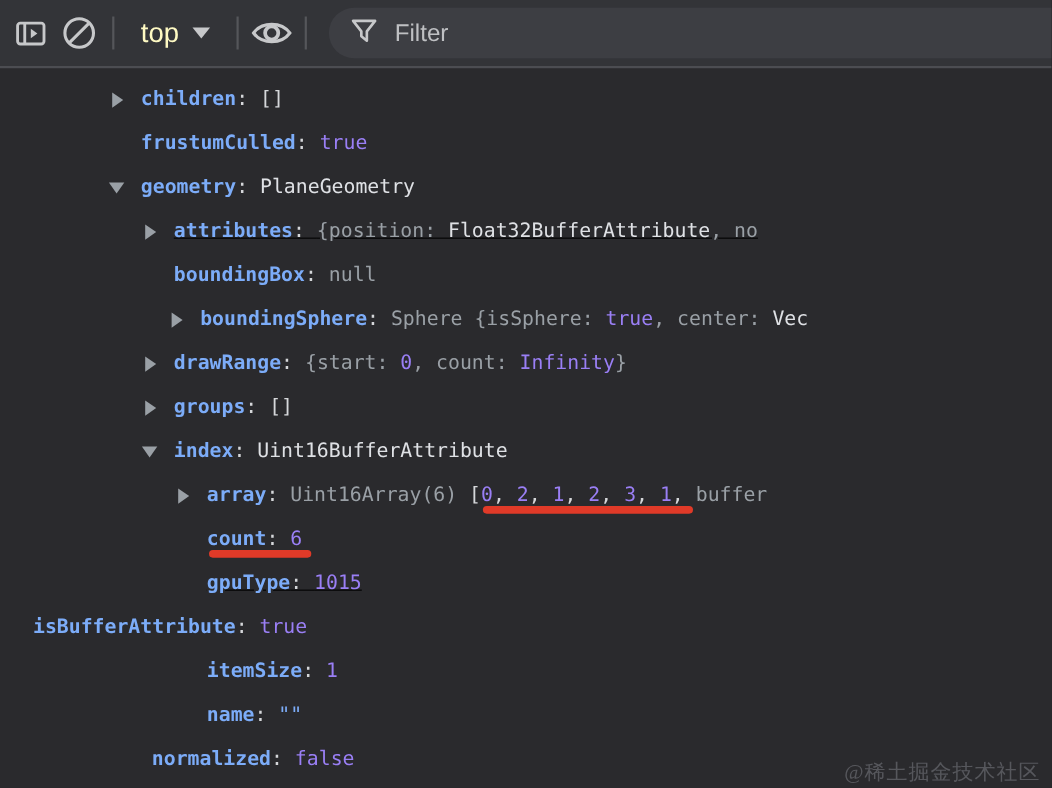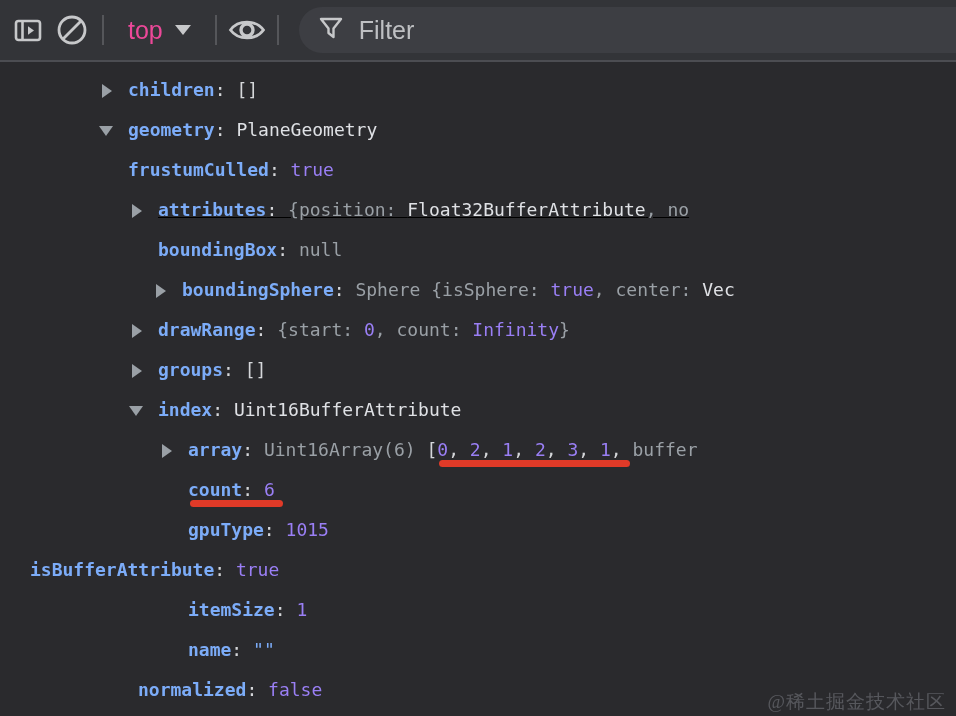"top" .context-select { color: #ec4899 -> #fef9c3 }
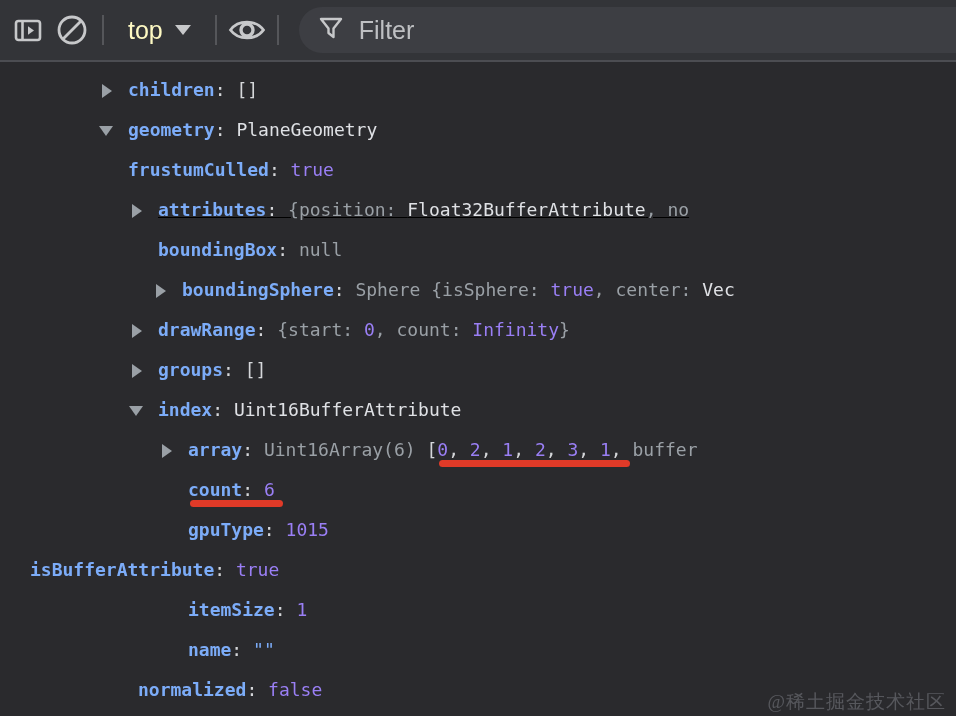"Filter" .filter-pill input { font-size: 25px -> 22px }
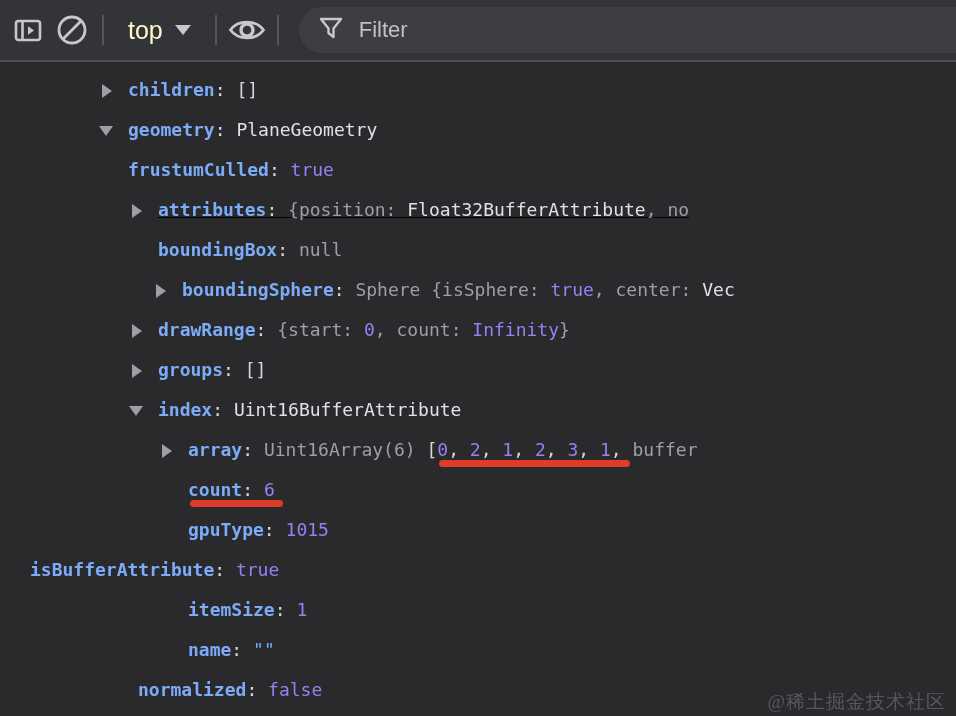"geometry: PlaneGeometry" div.tree-row { order: before "frustumCulled: true" -> after "frustumCulled: true" }
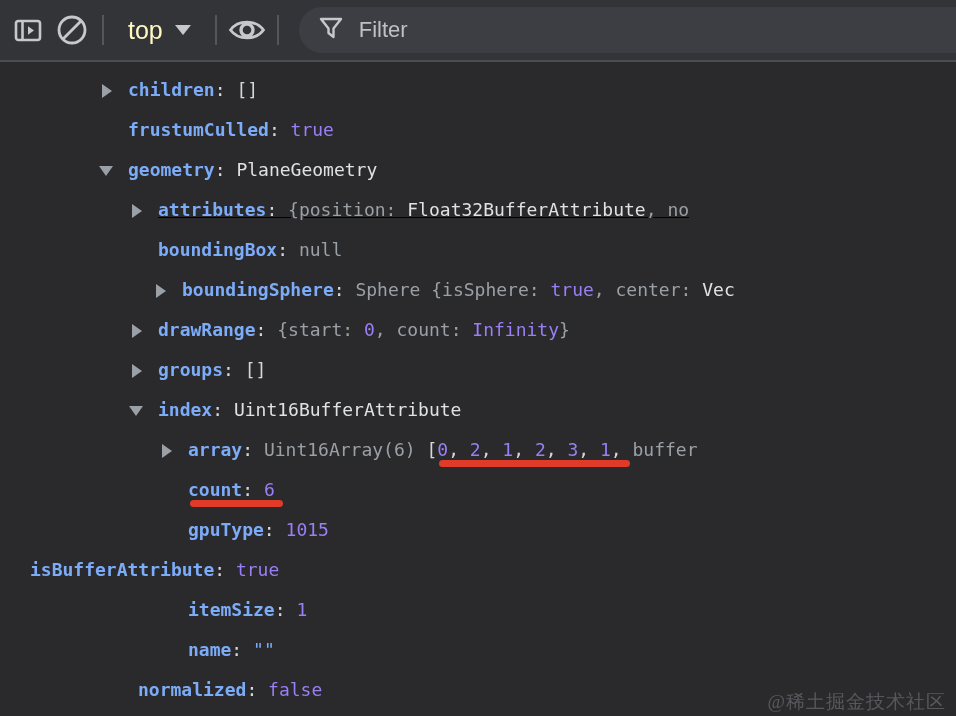"gpuType: 1015" div.tree-row { text-decoration: none -> underline }
